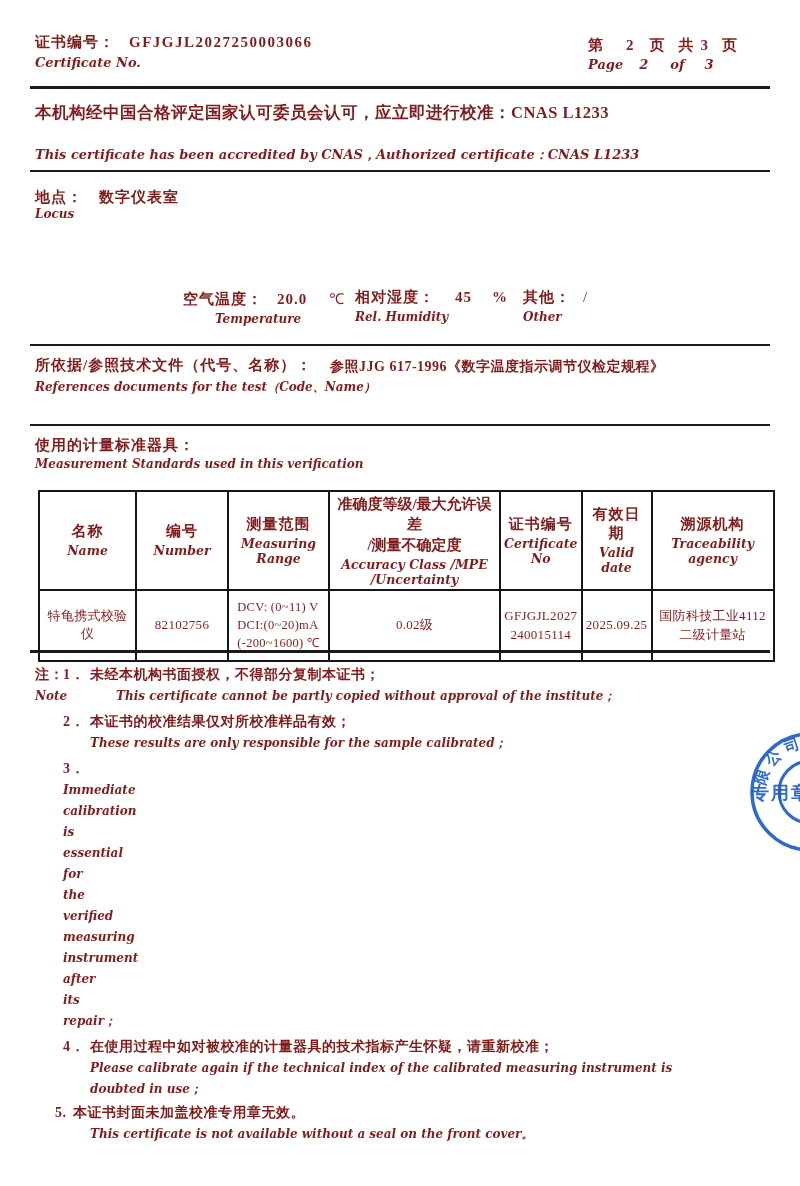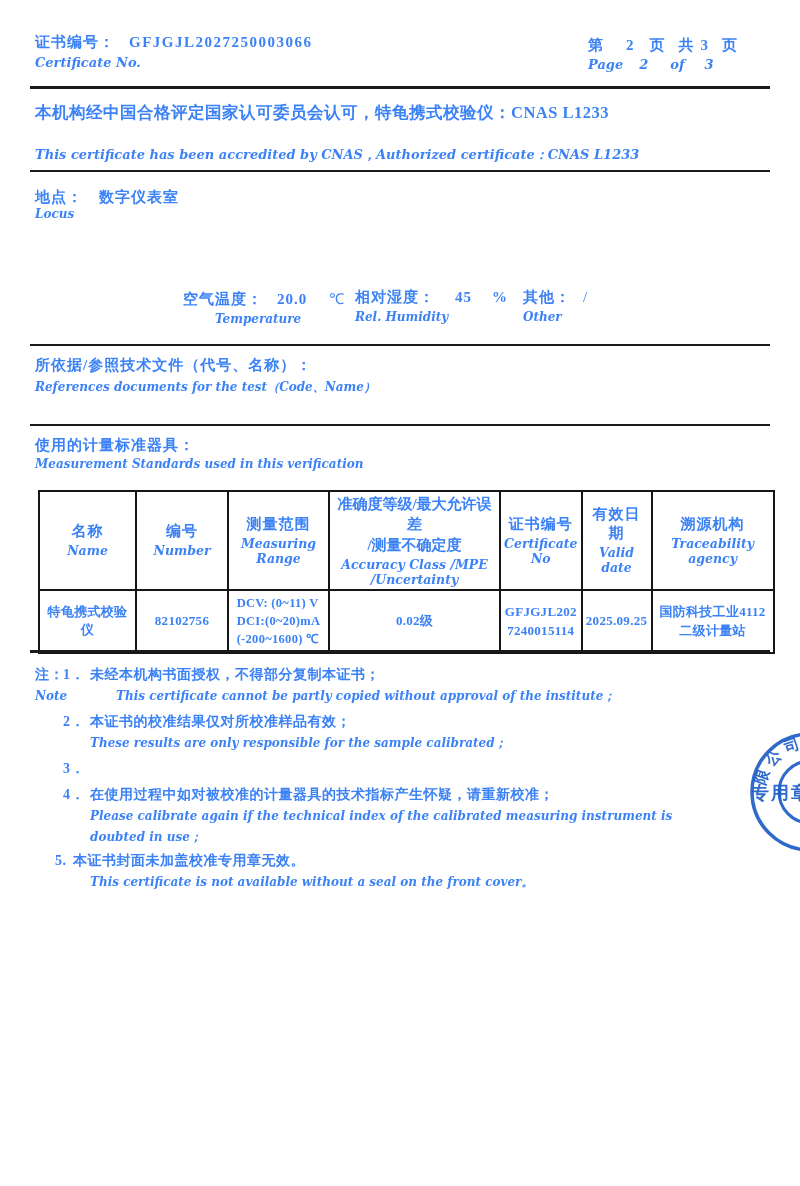"证书编号： GFJGJL2027250003066" .page { color: #3b82f6 -> #7f1d1d }
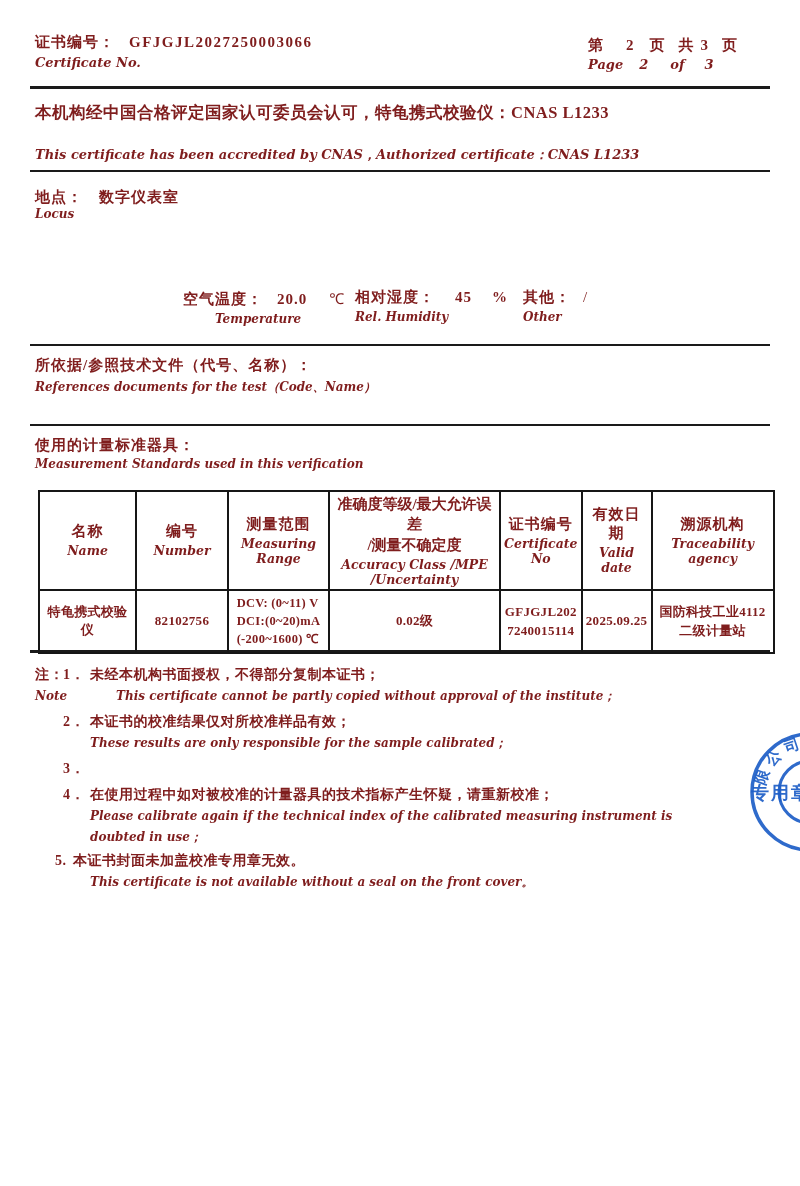"本机构经中国合格评定国家认可委员会认可，特龟携式校验仪：CNAS L1233" div.zh16 { text: 特龟携式校验仪 -> 应立即进行校准 }
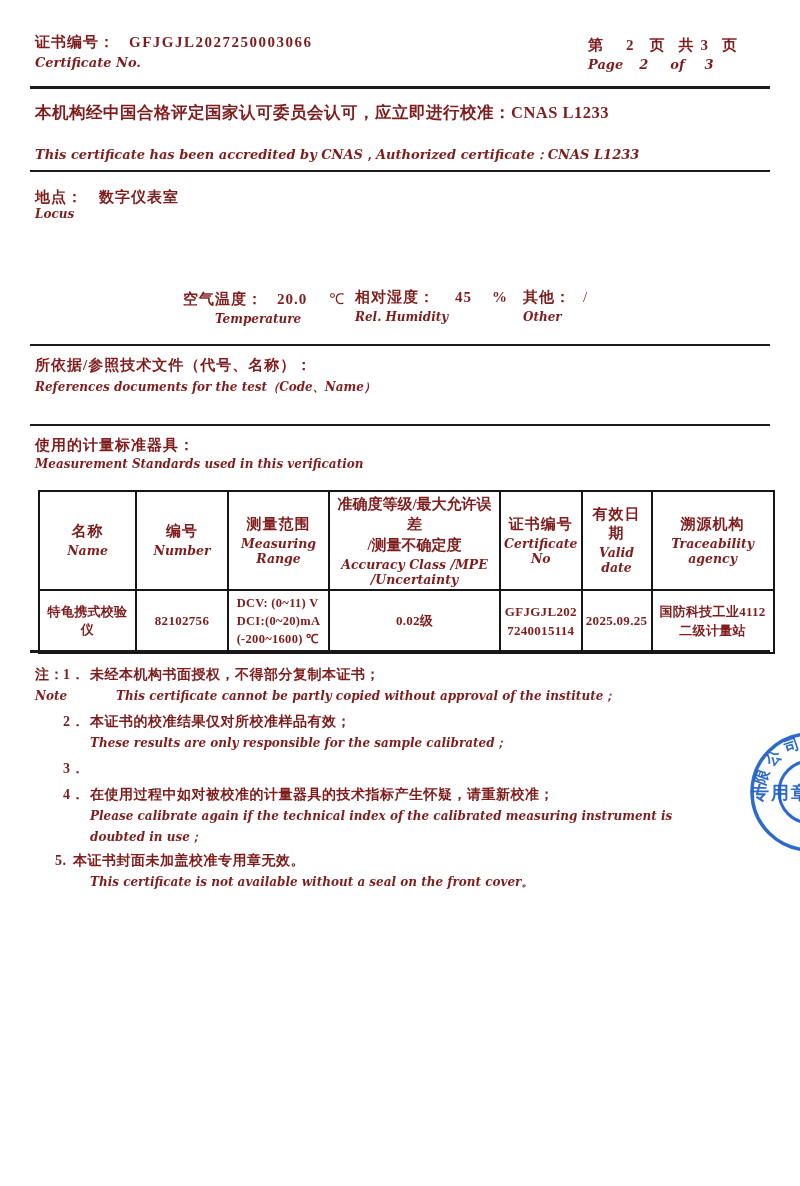"参照JJG 617-1996《数字温度指示调节仪检定规程》" div.abs { html: none -> <div>参照JJG 617-1996《数字温度指示调节仪检定规程》</div> }
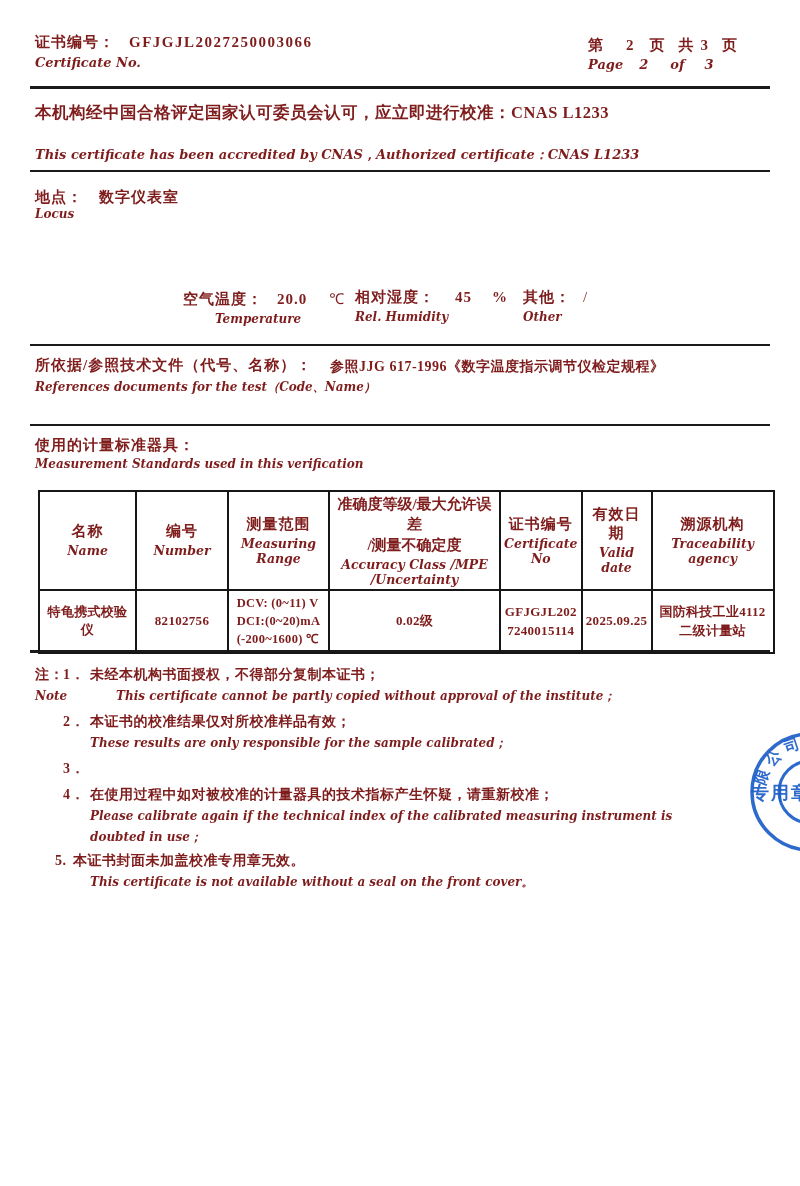"特龟携式校验仪" tr { font-weight: bold -> none; height: 63px -> 71px }
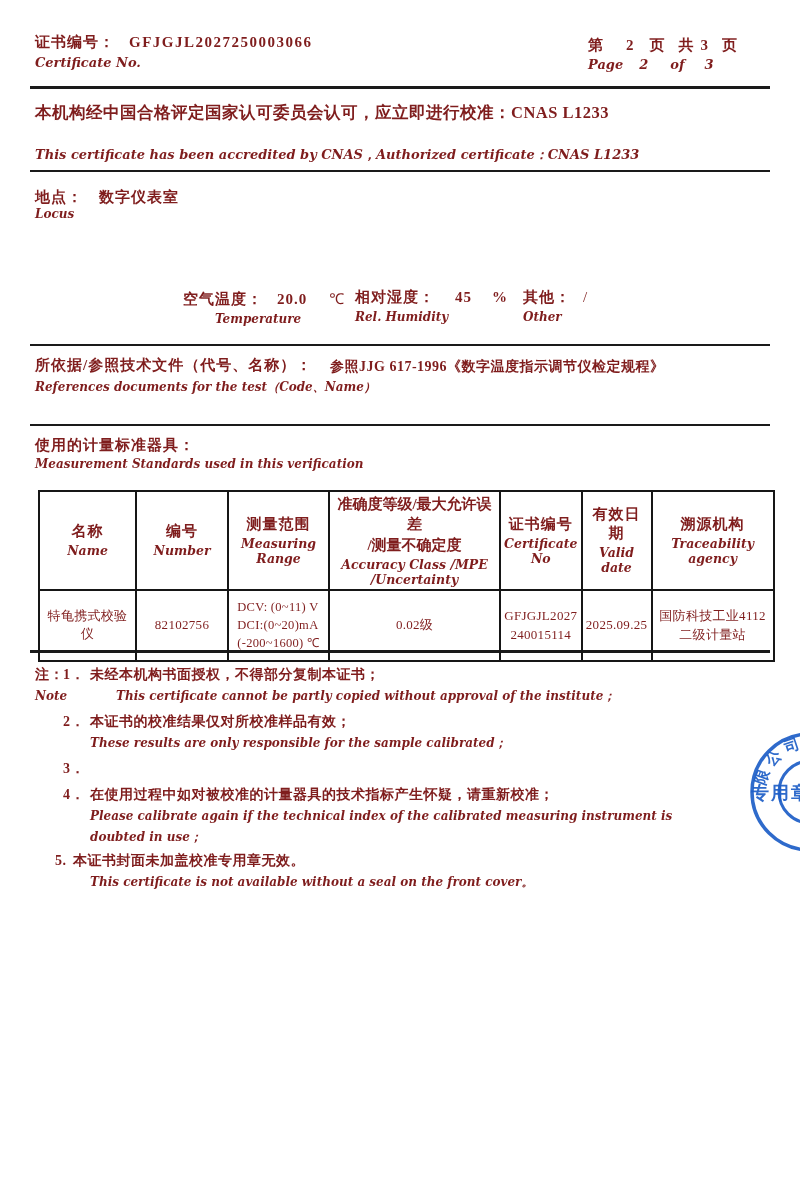"Immediate calibration is essential for" div.nen { html: none -> <div>Immediate calibration is essential for the verified measuring instrument after its repair；</div> }
